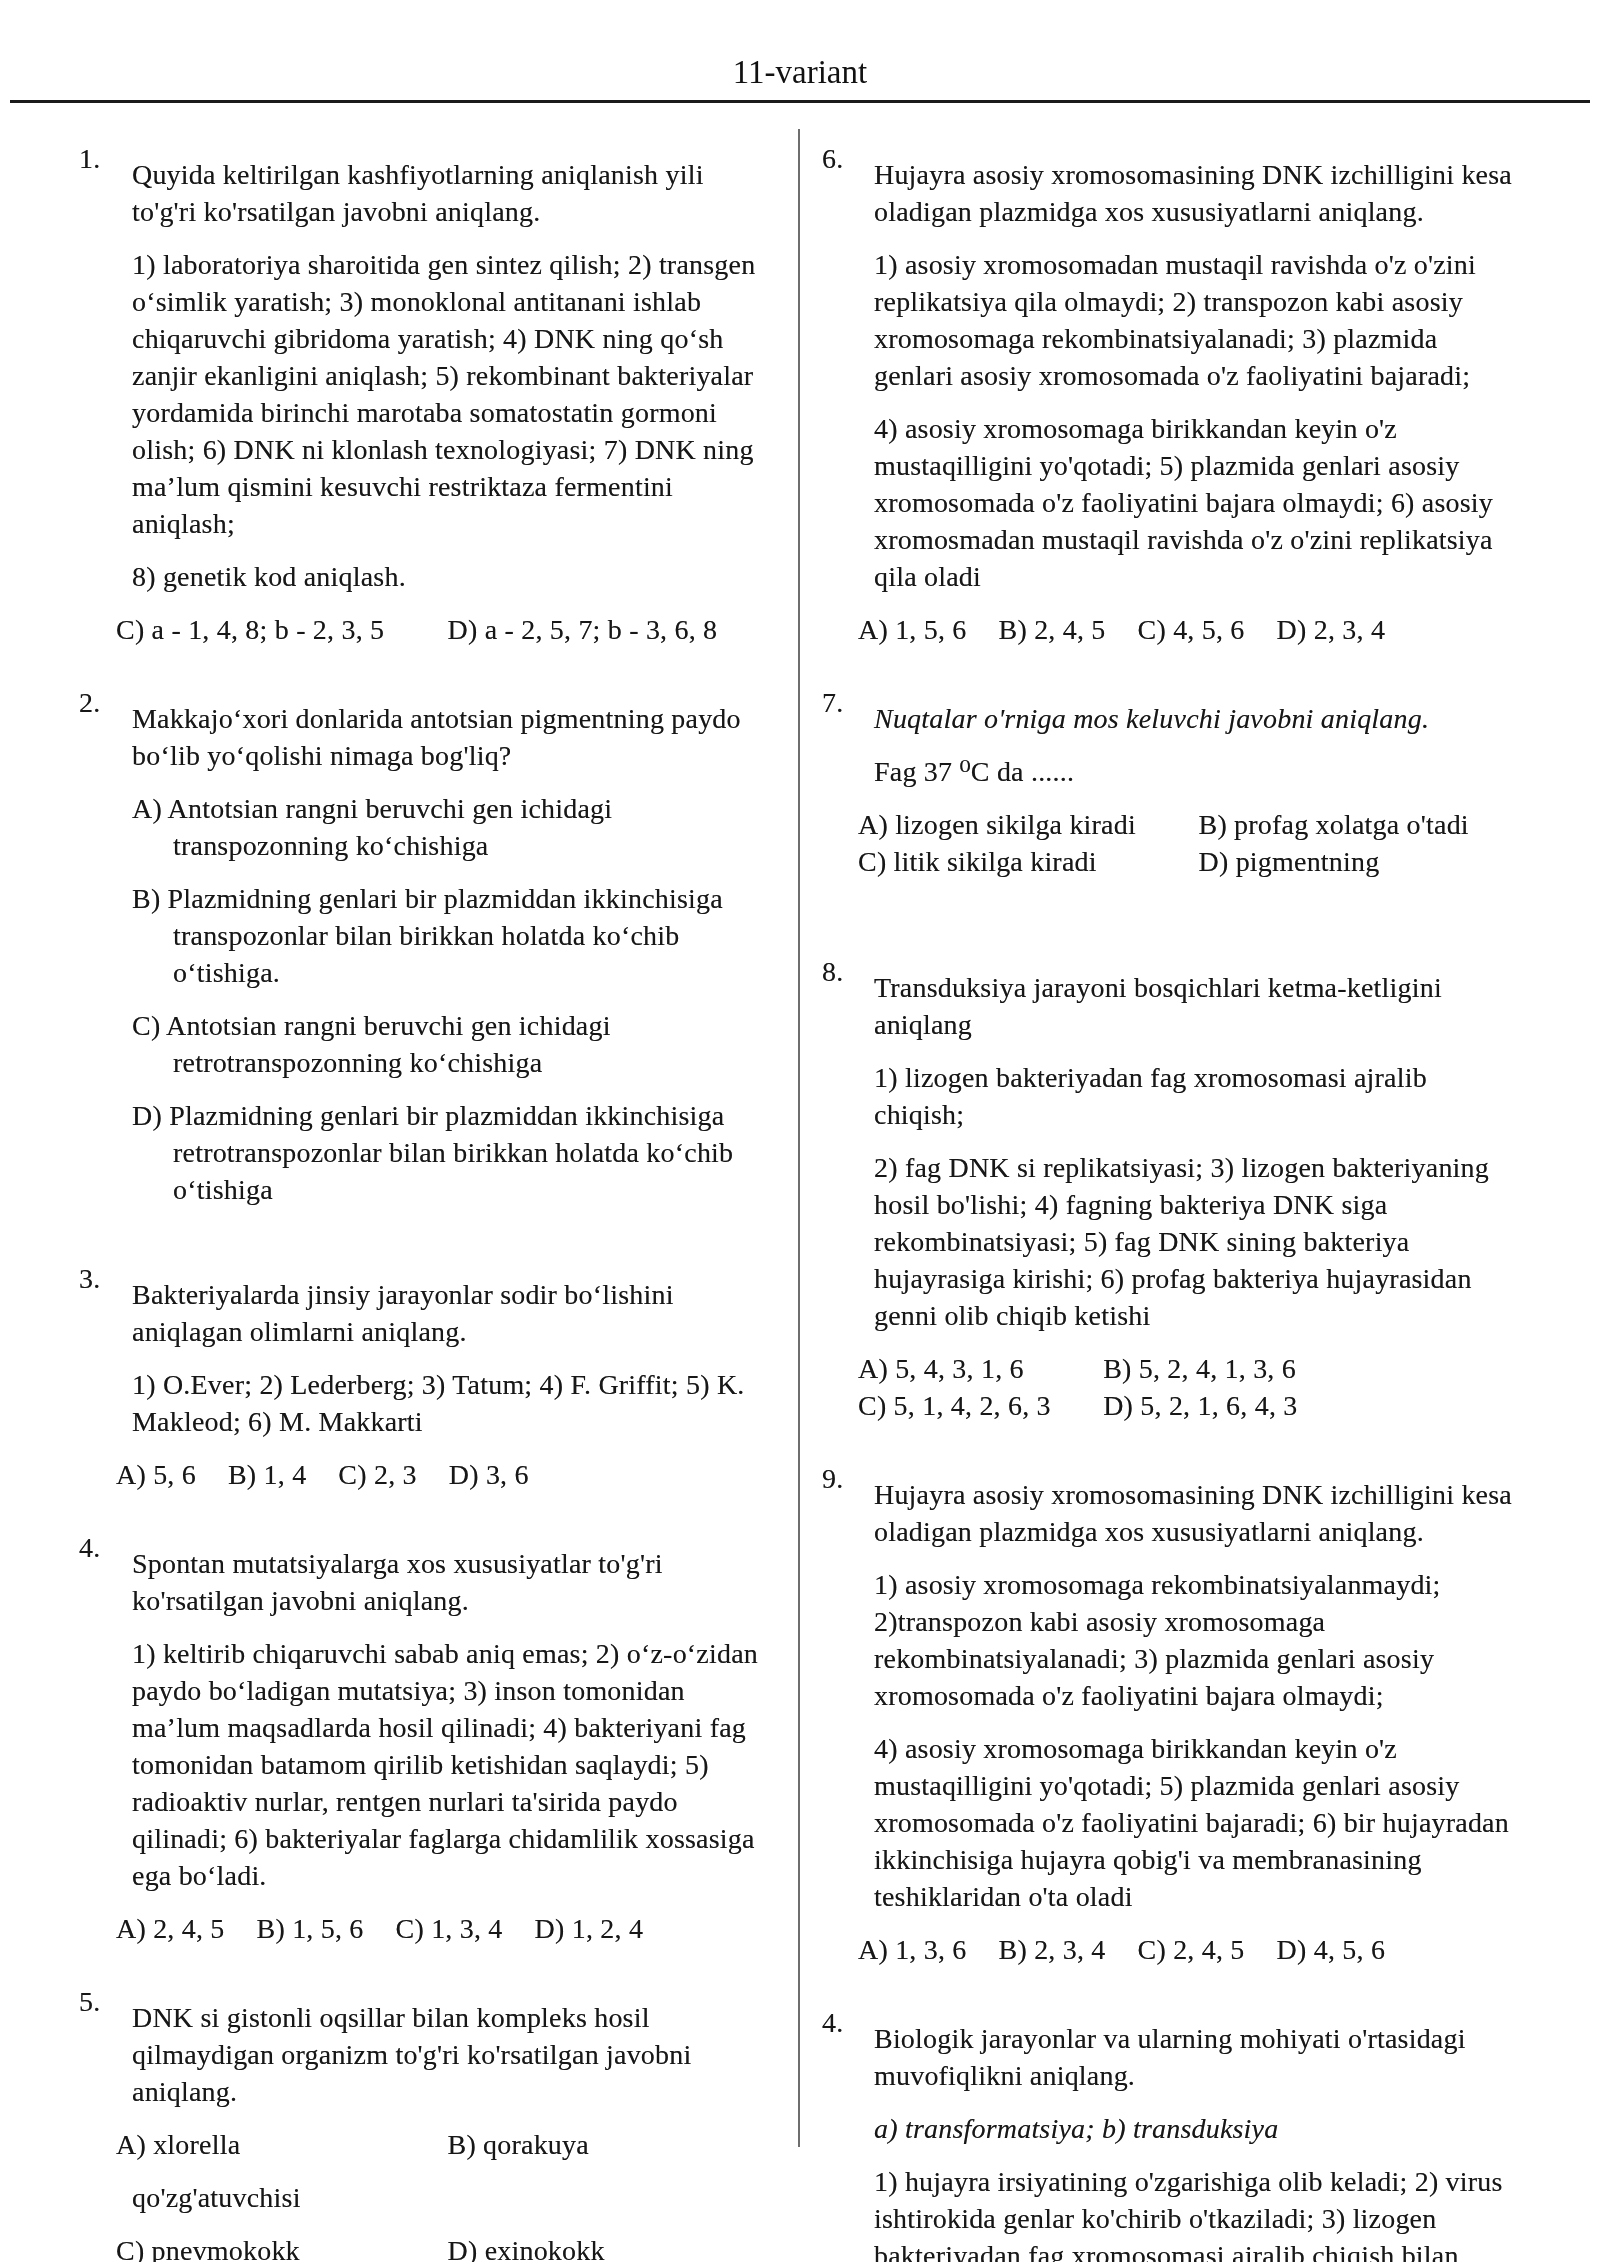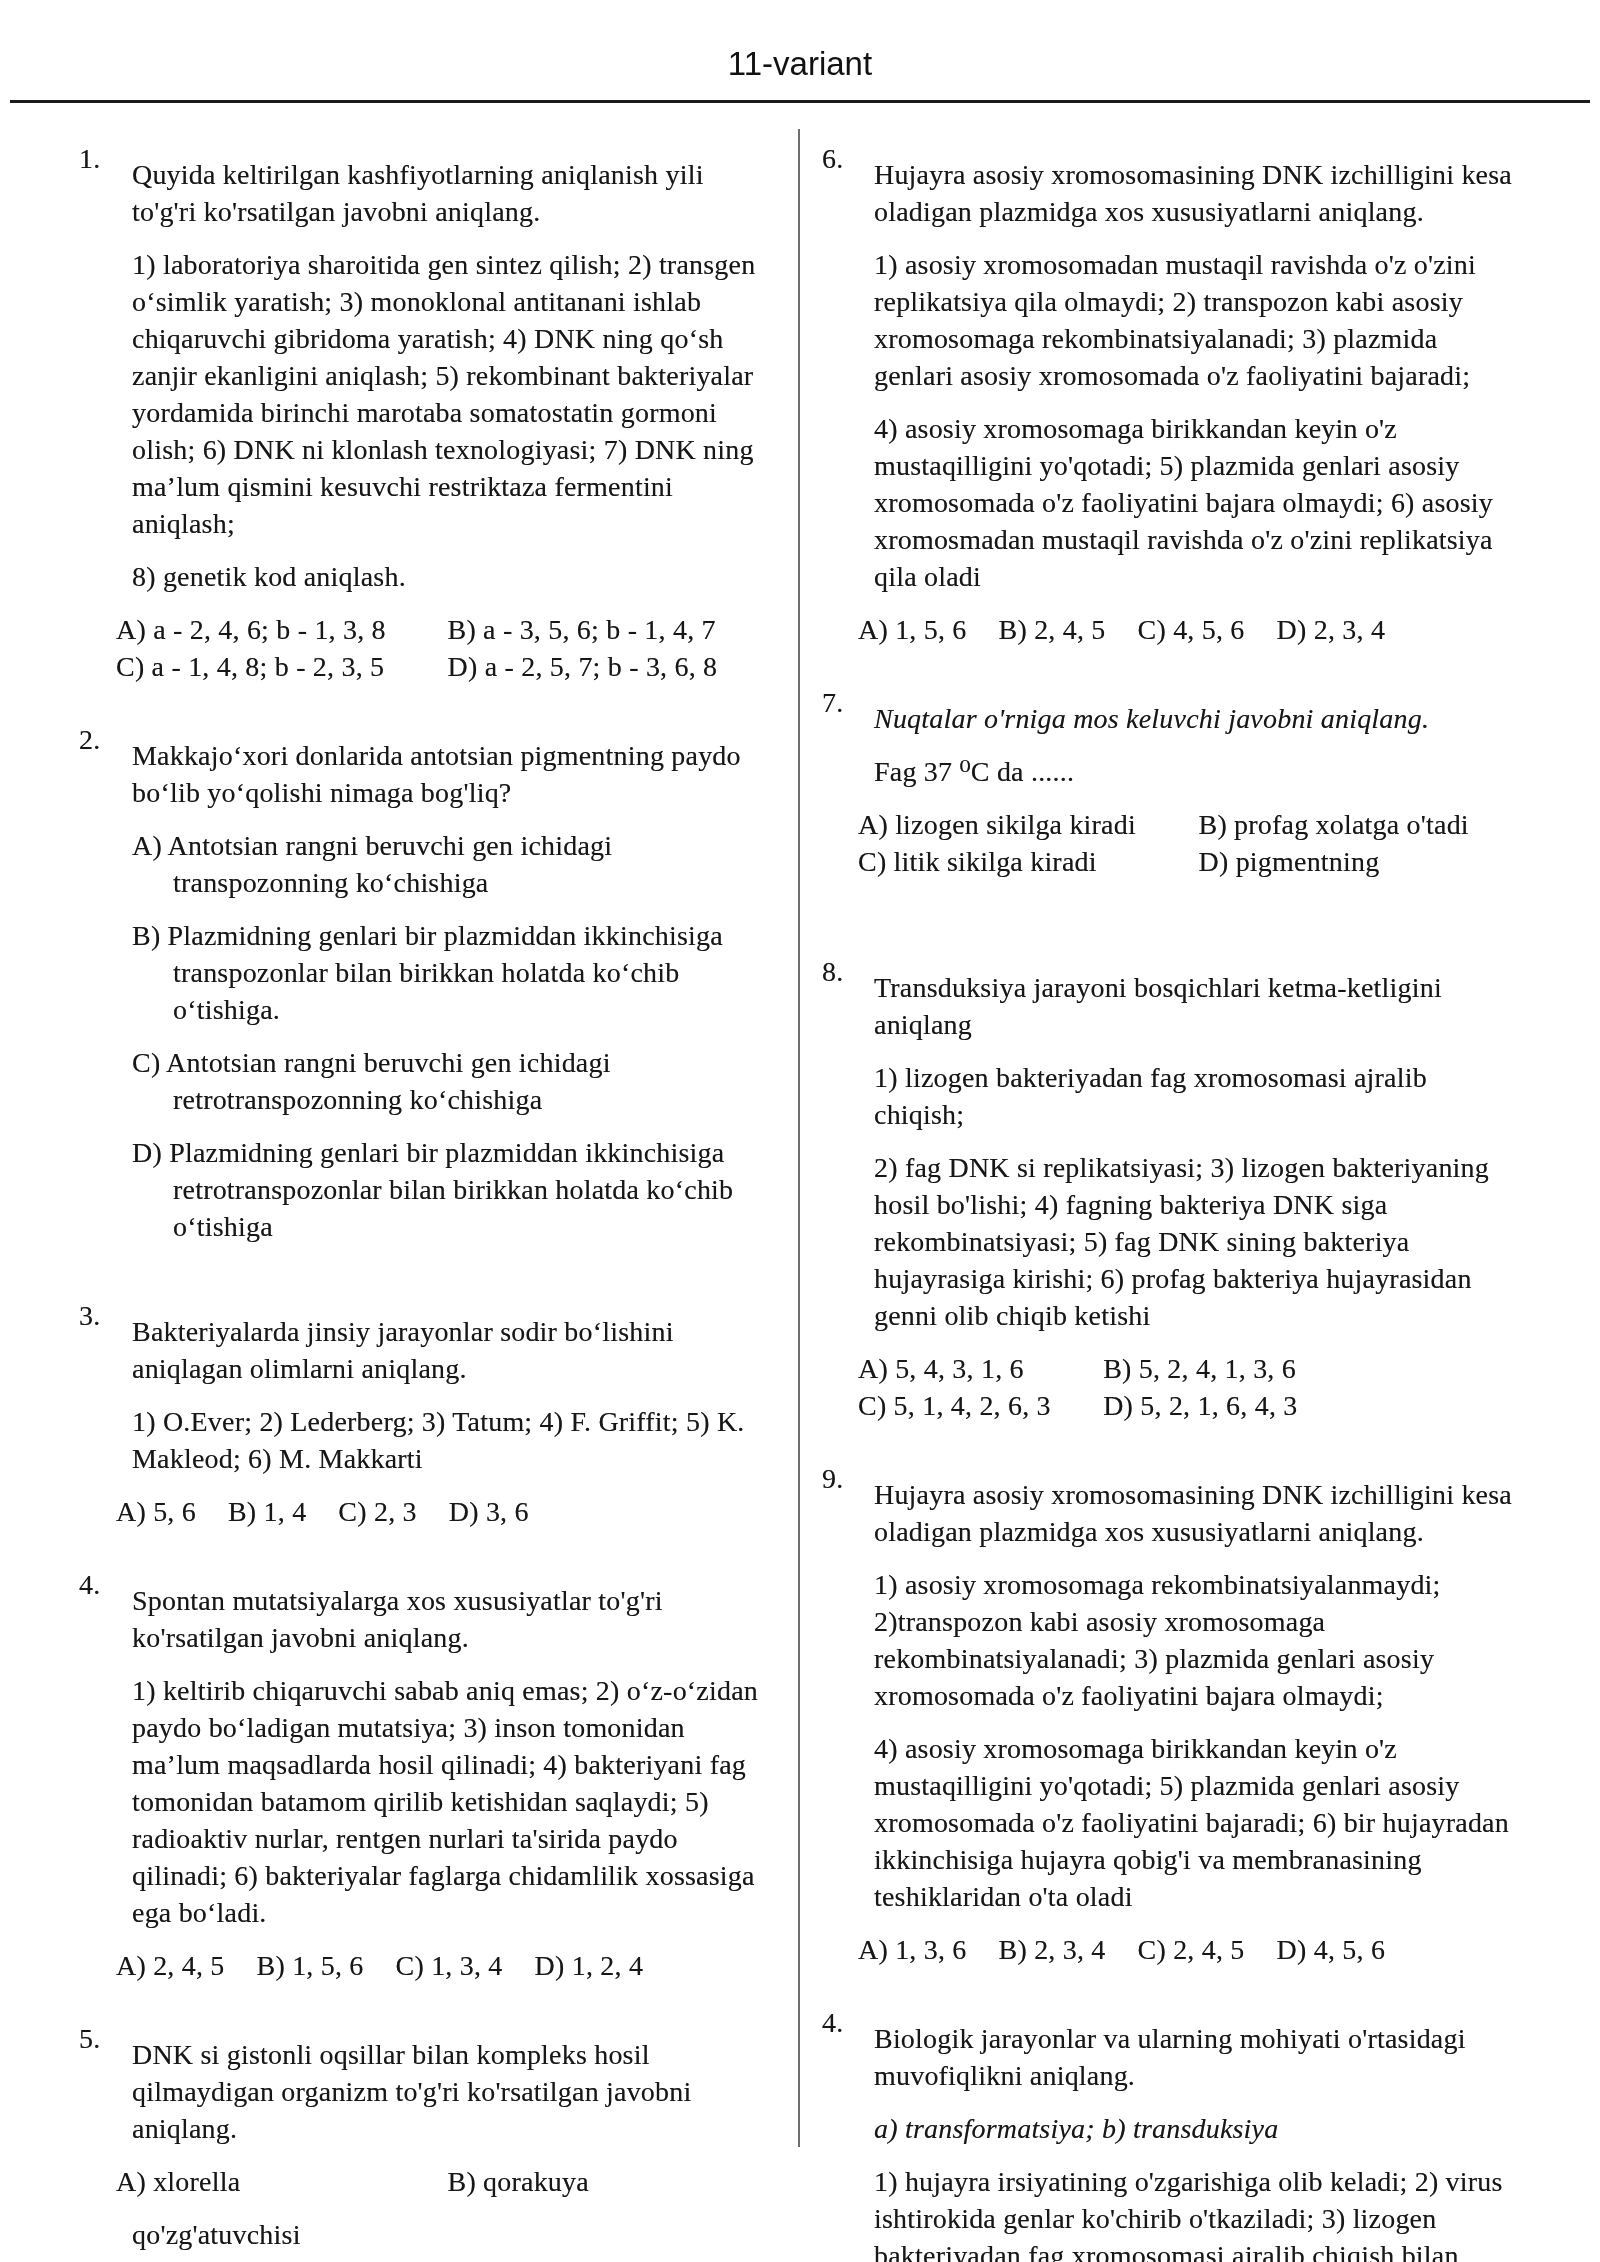"11-variant" .title { font-family: Liberation Sans, sans-serif -> Liberation Serif, serif; top: 44px -> 52px }
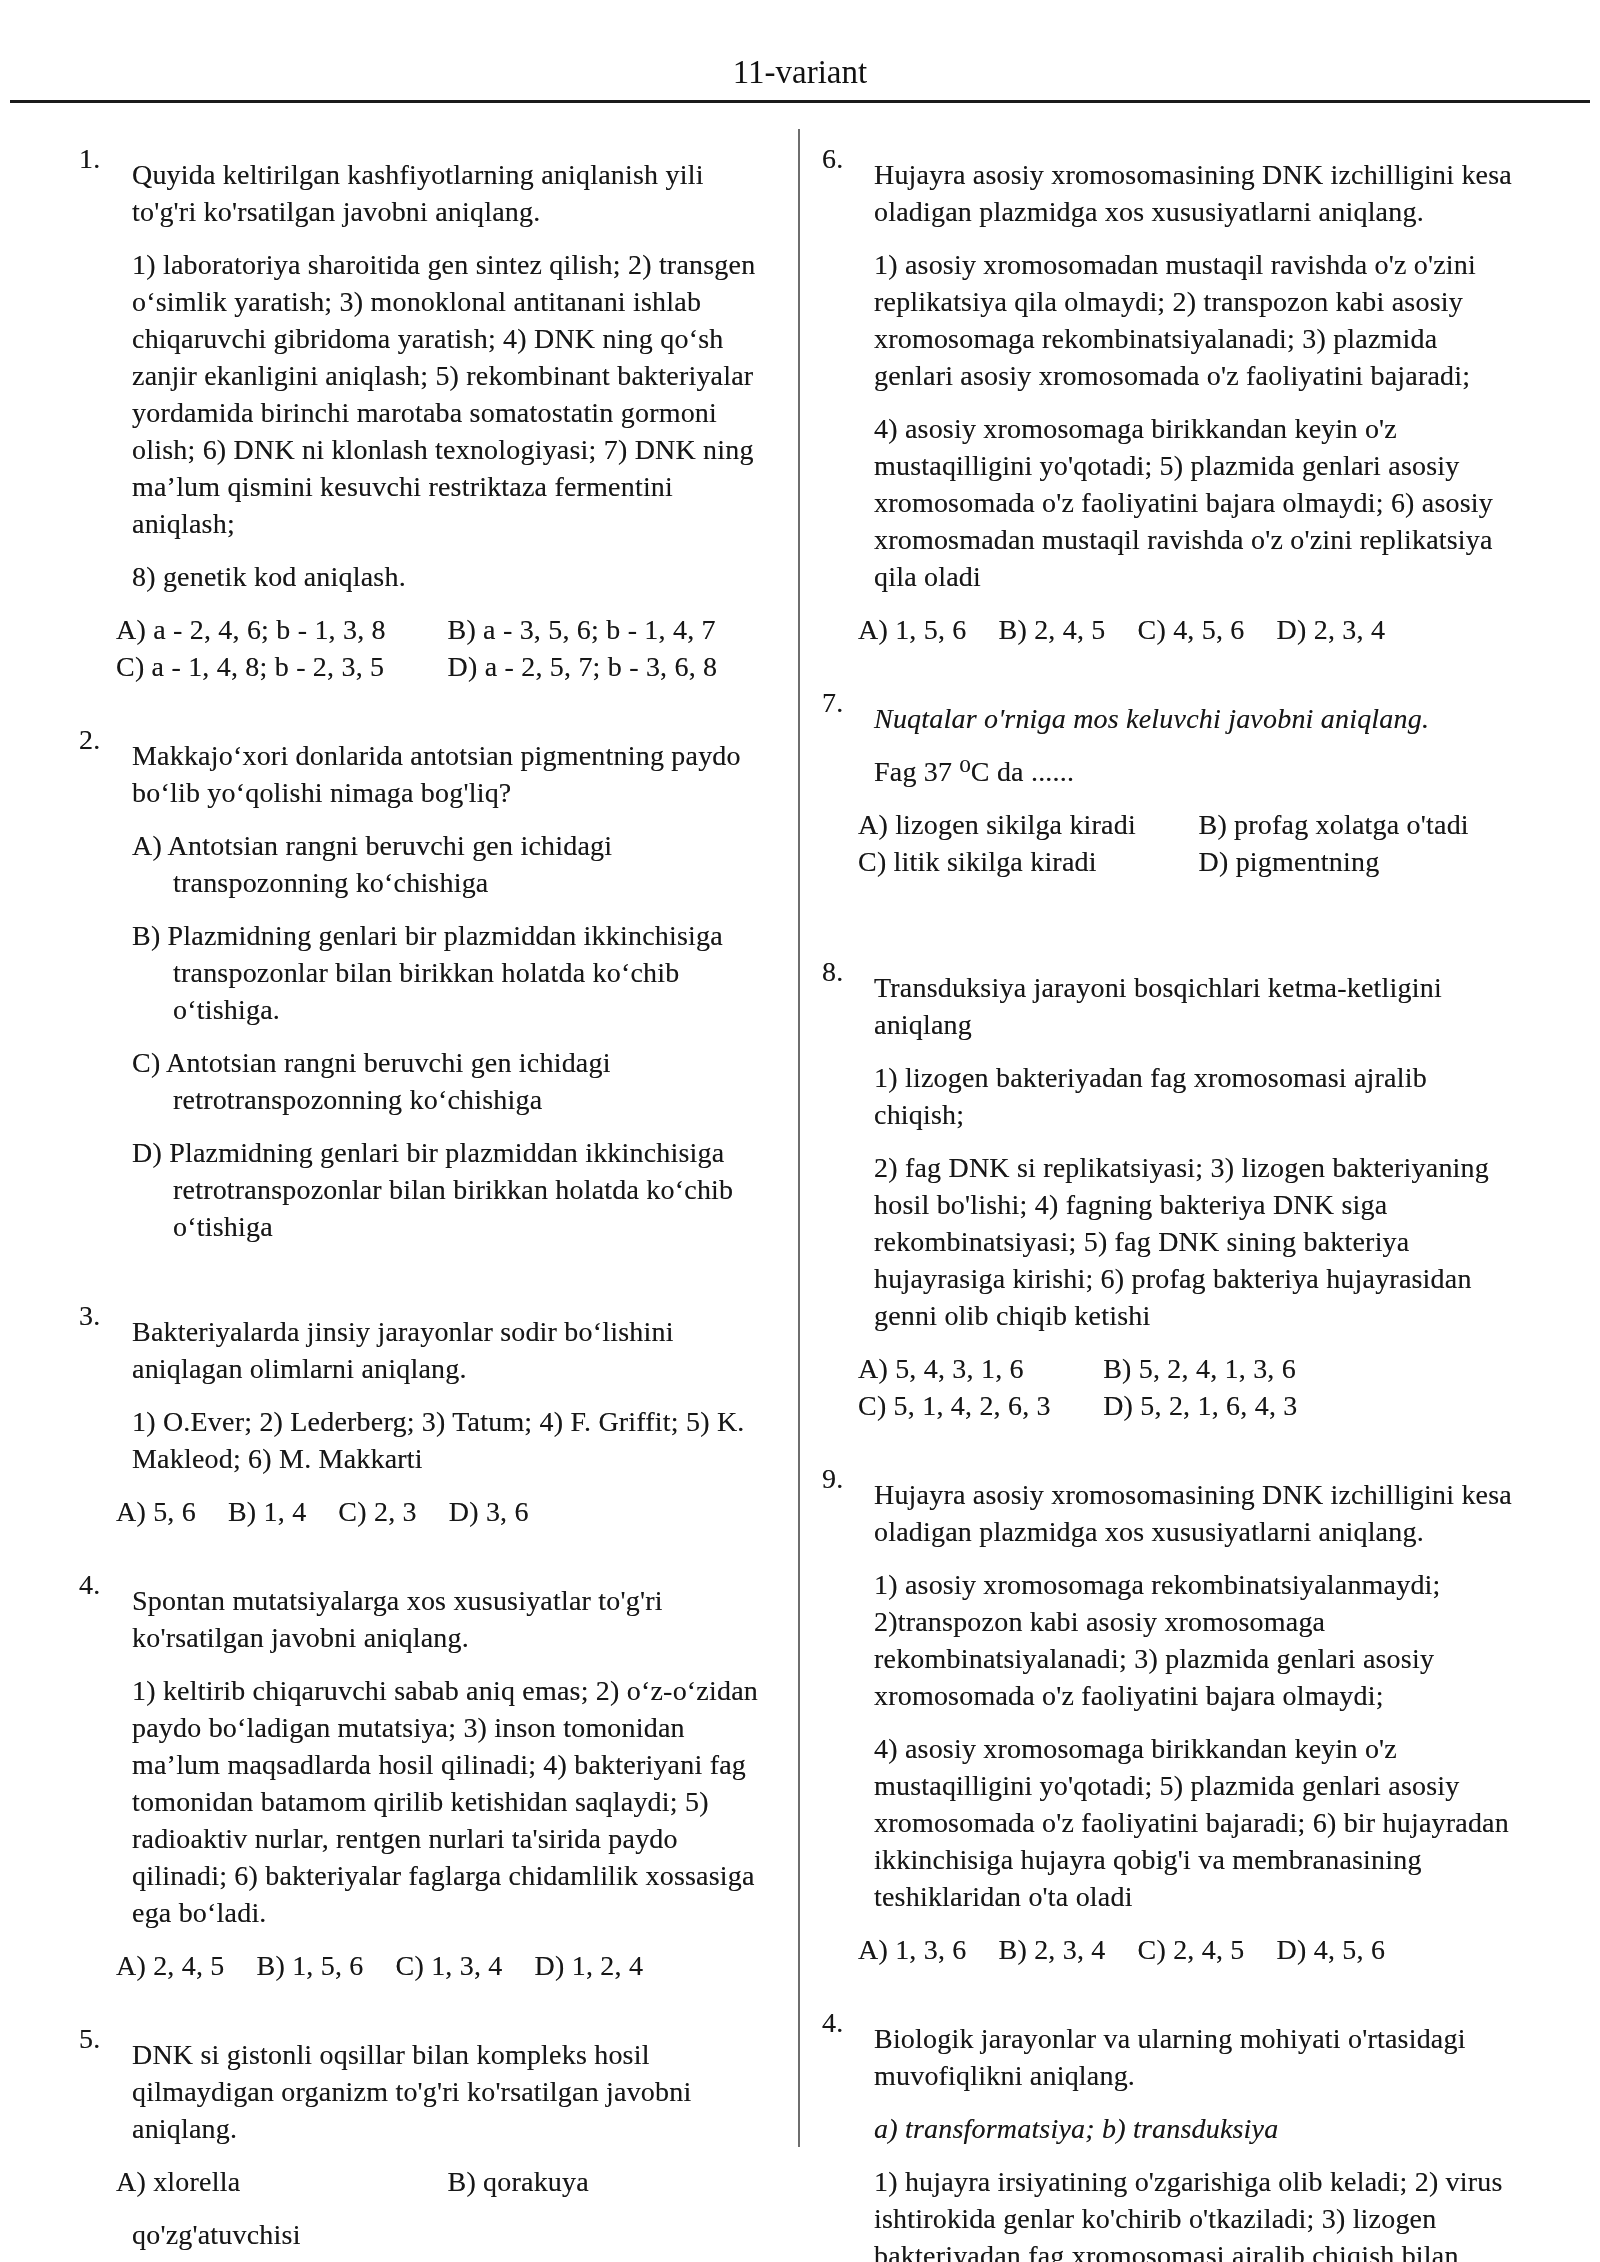"A) a - 2, 4," div.row2 { html: <div> <span>A) a - 2, 4, 6; b - 1, 3, 8</span> <span>B) a - 3, 5, 6; b - 1, 4, 7</span> </div> -> none }
